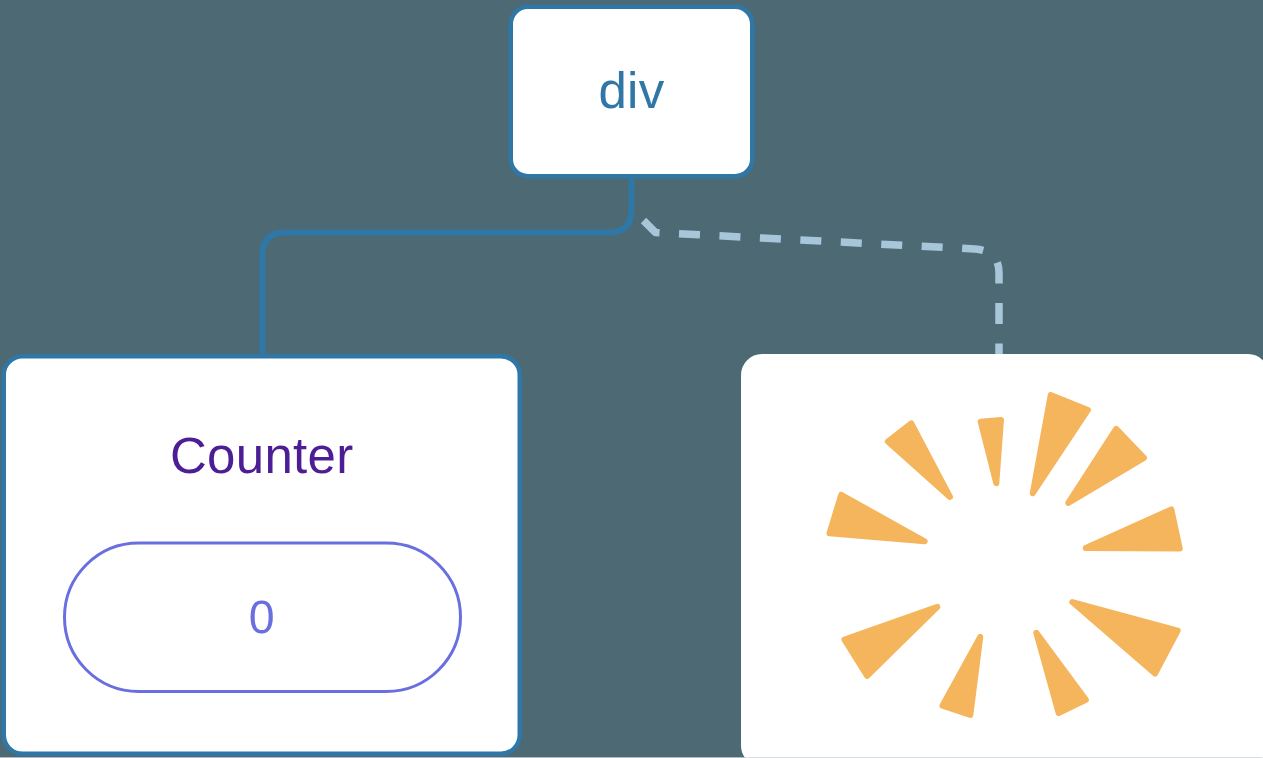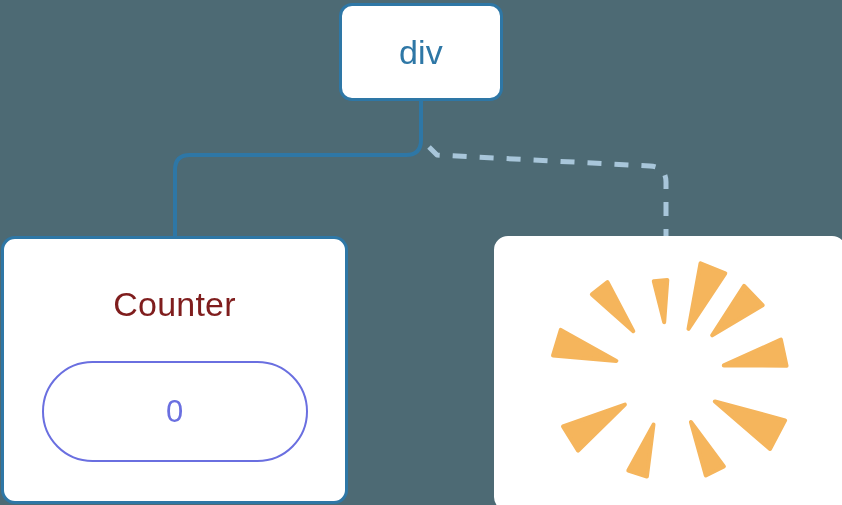"div" #node-div { height: 98px -> 116px }
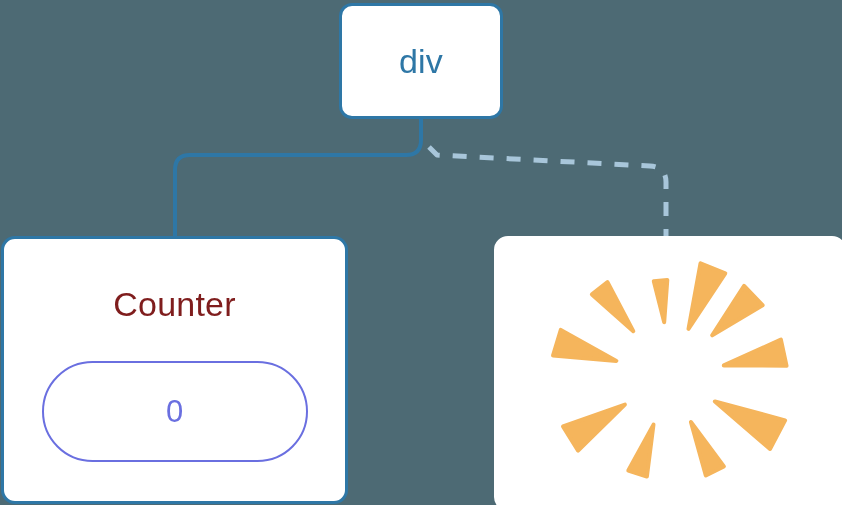"Counter" #node-counter .comp-title { color: #7f1d1d -> #4c1d95 }
